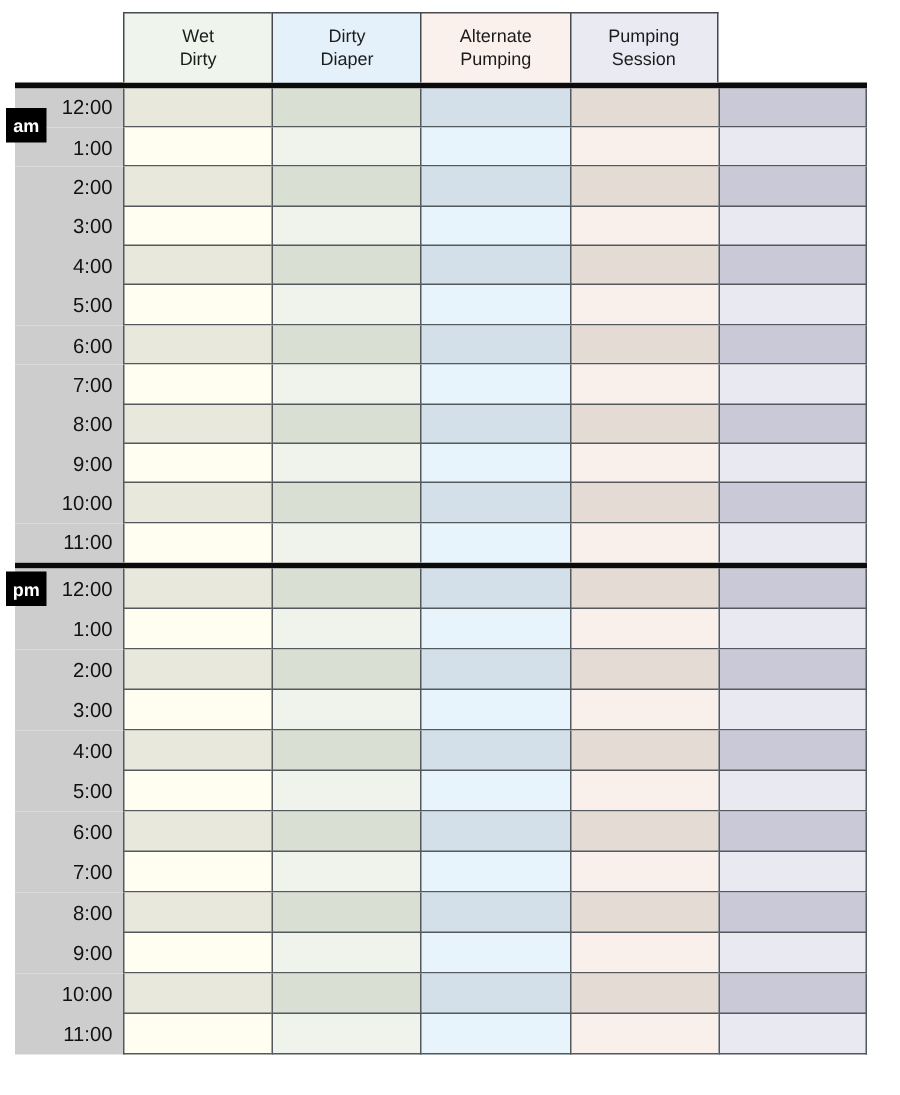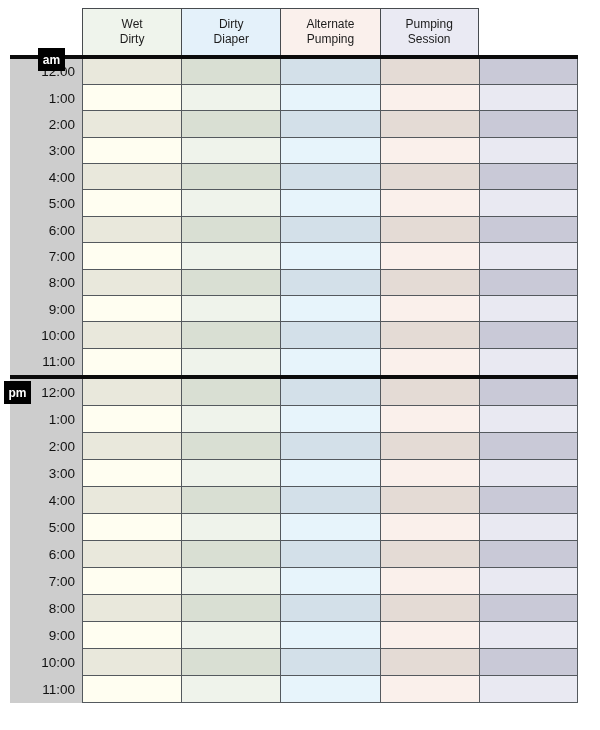"am" .badge-am { margin-left: 34px -> none; top: 48px -> 72px }
